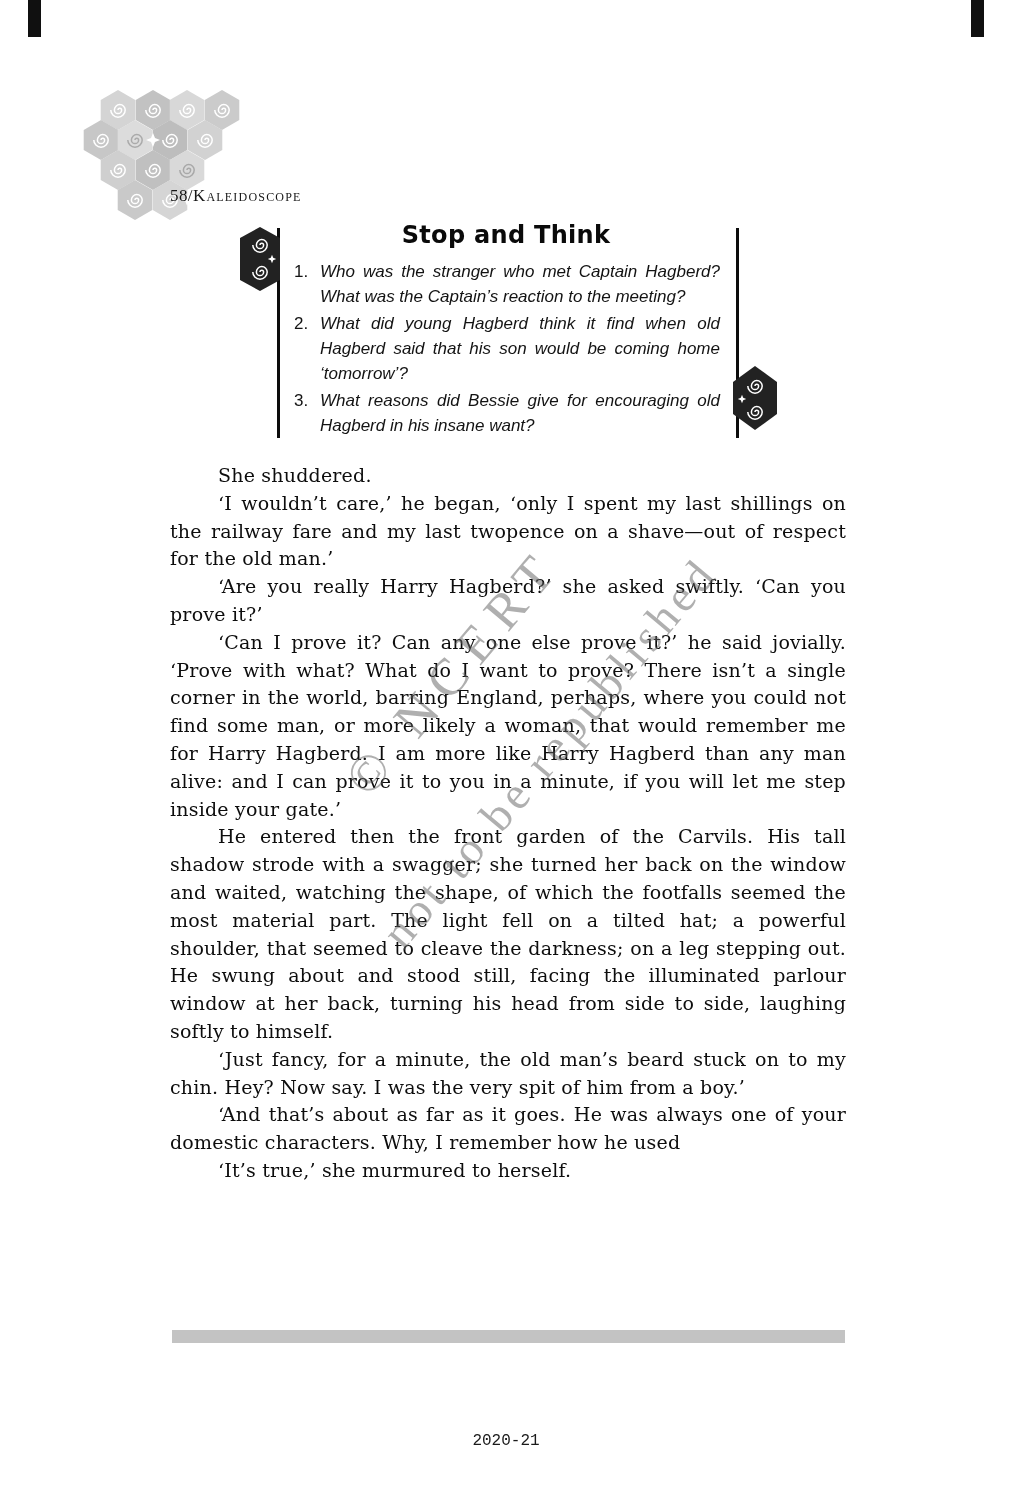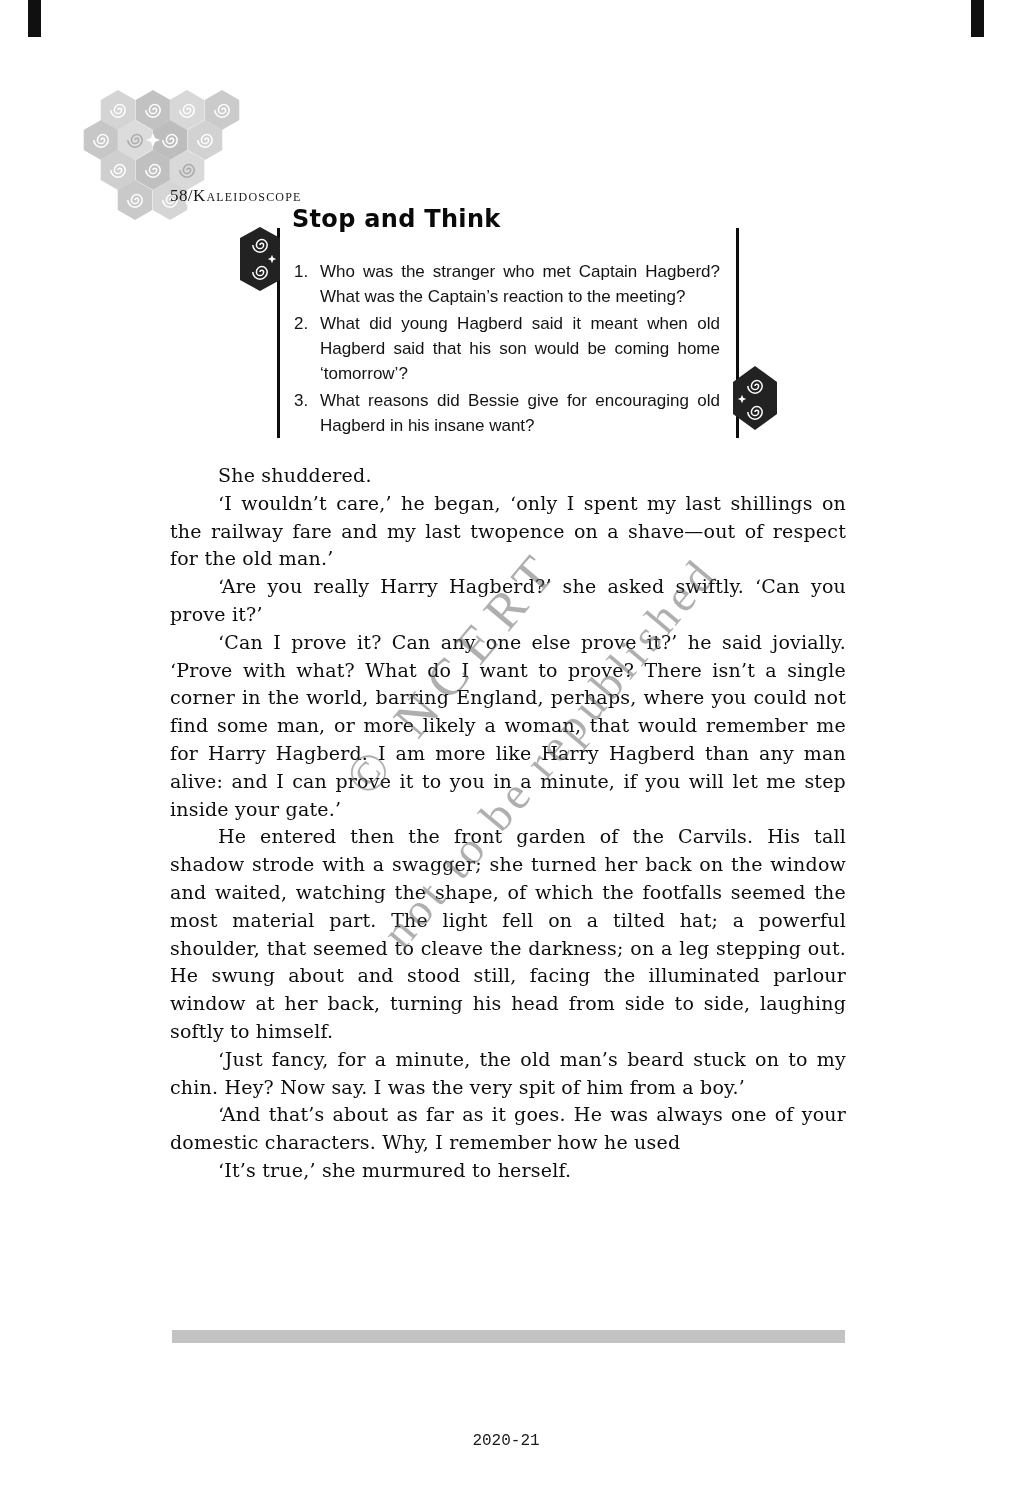"Stop and Think" .sat-title { text-align: none -> center; top: 205px -> 221px }
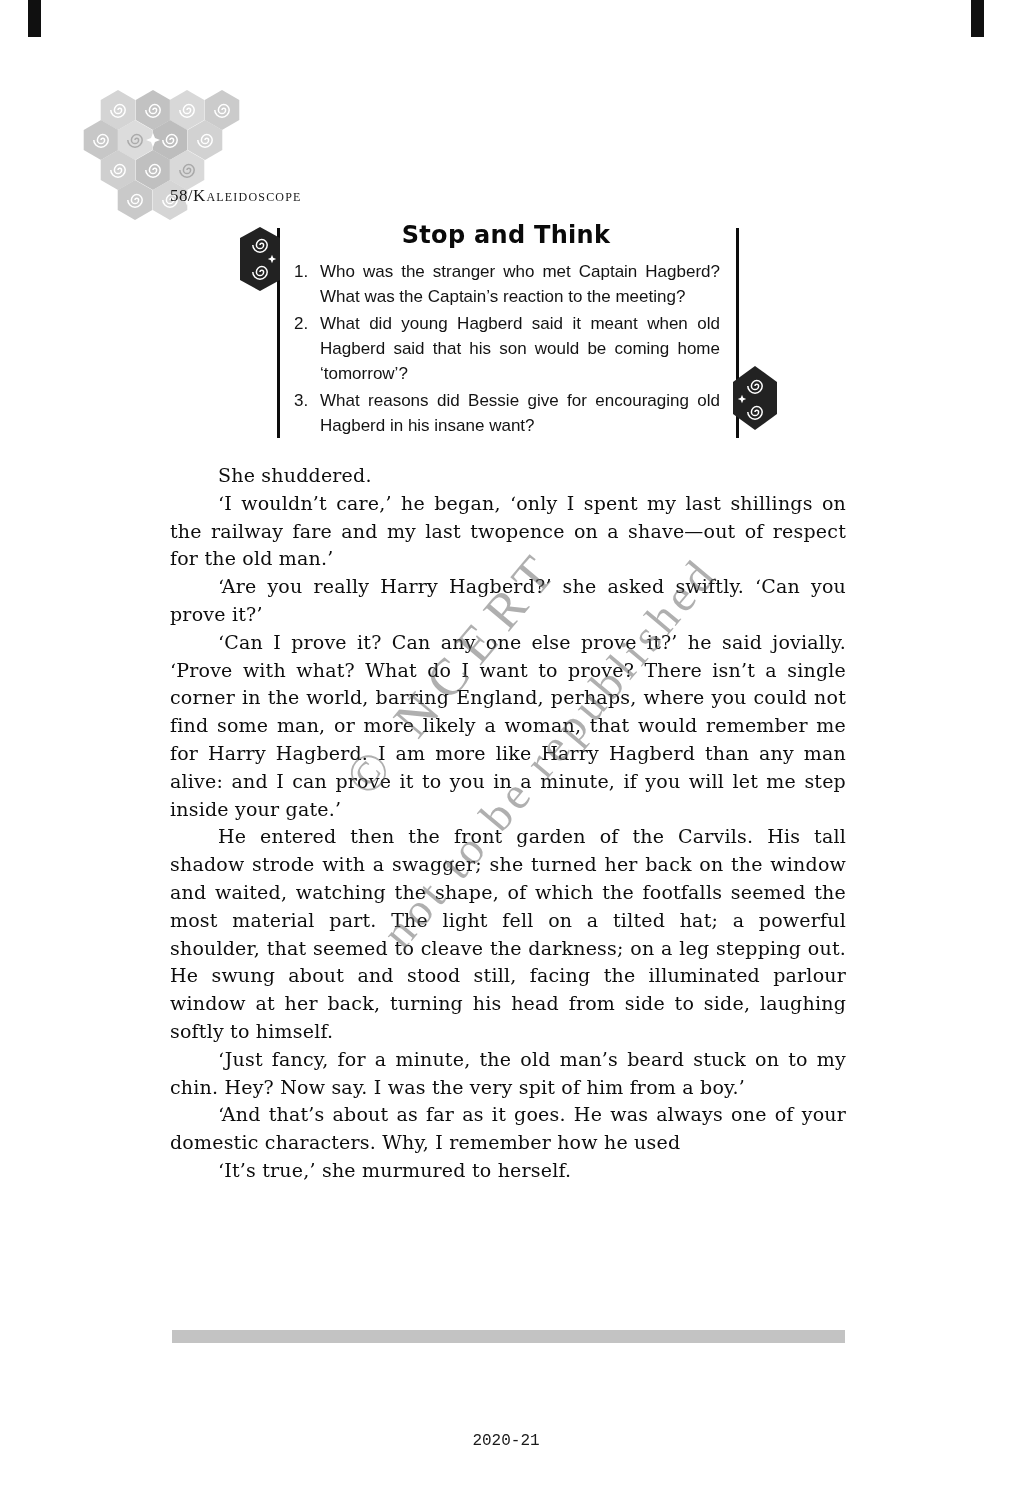"Who was the stranger who" .qtext { font-style: none -> italic }
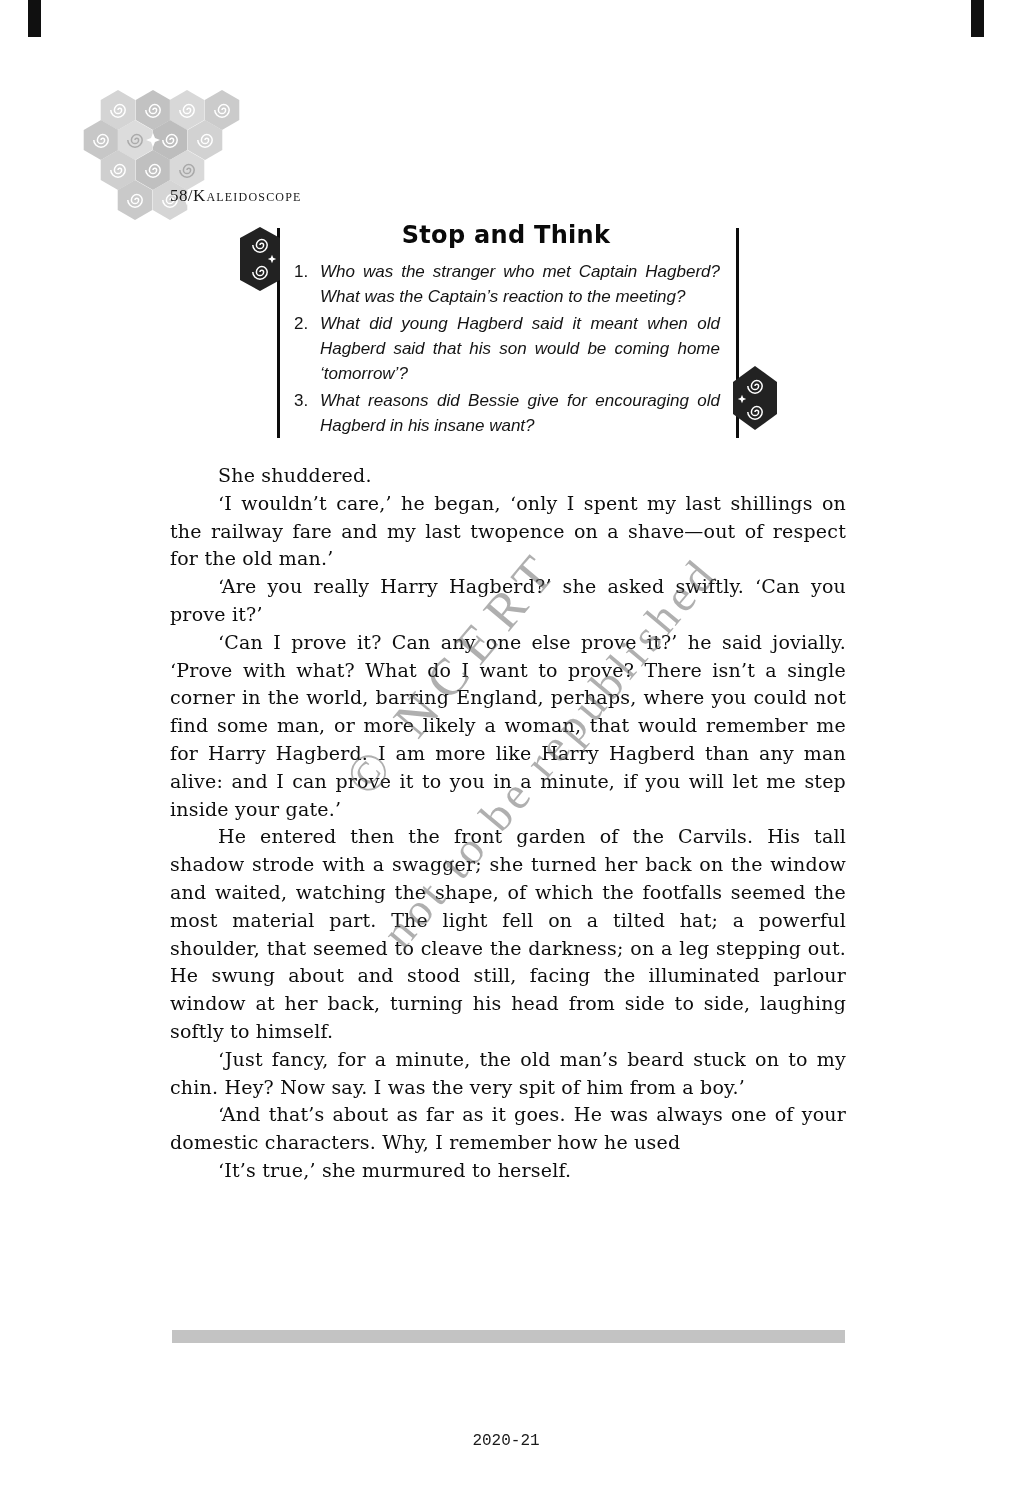"What did young Hagberd said" span.qtext { text: said it meant -> think it find }
